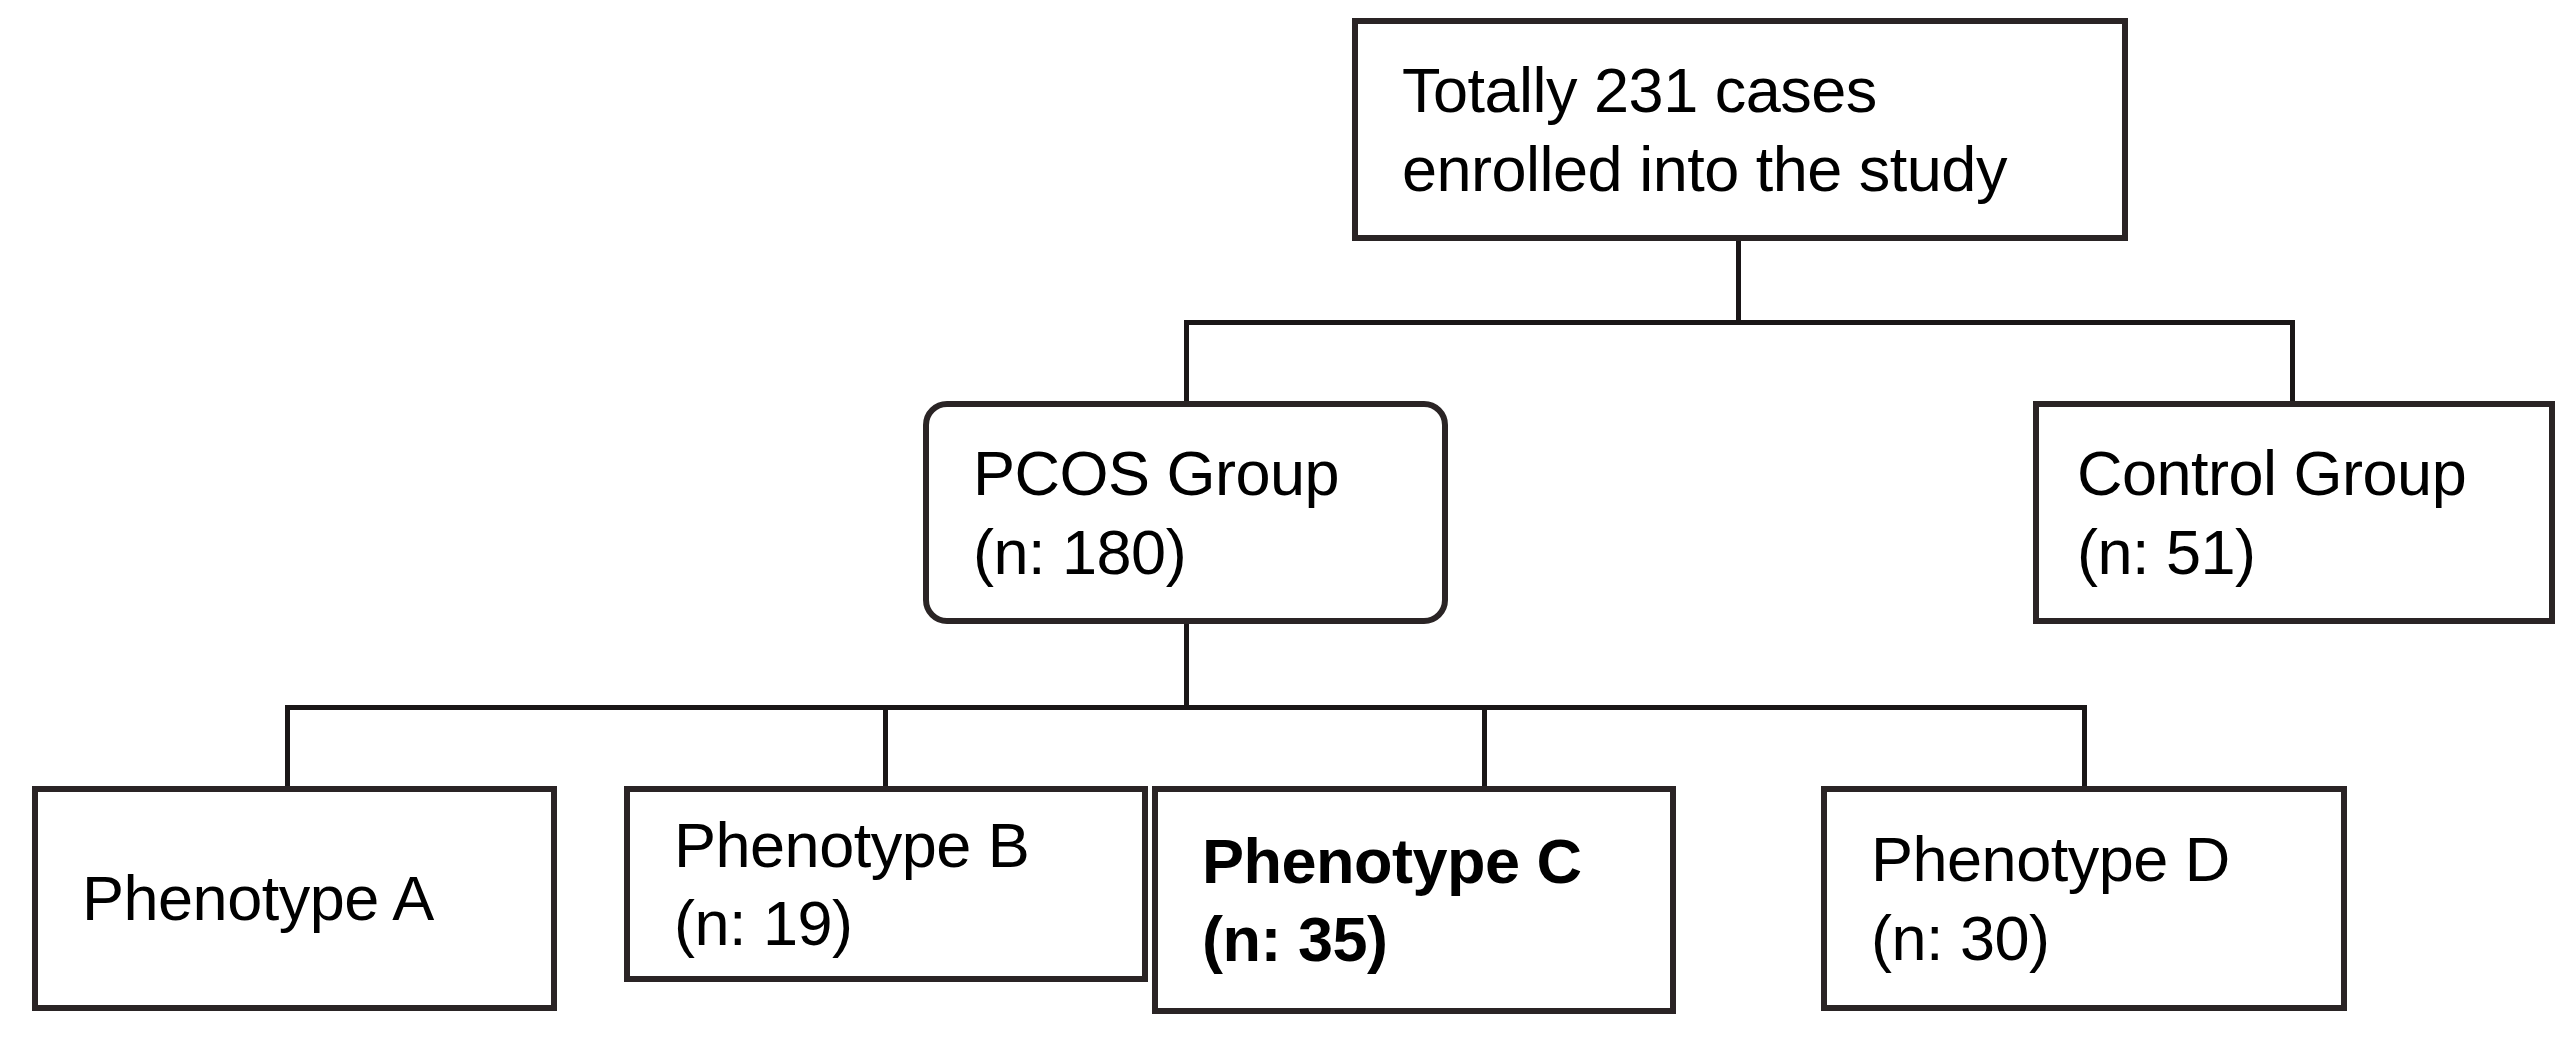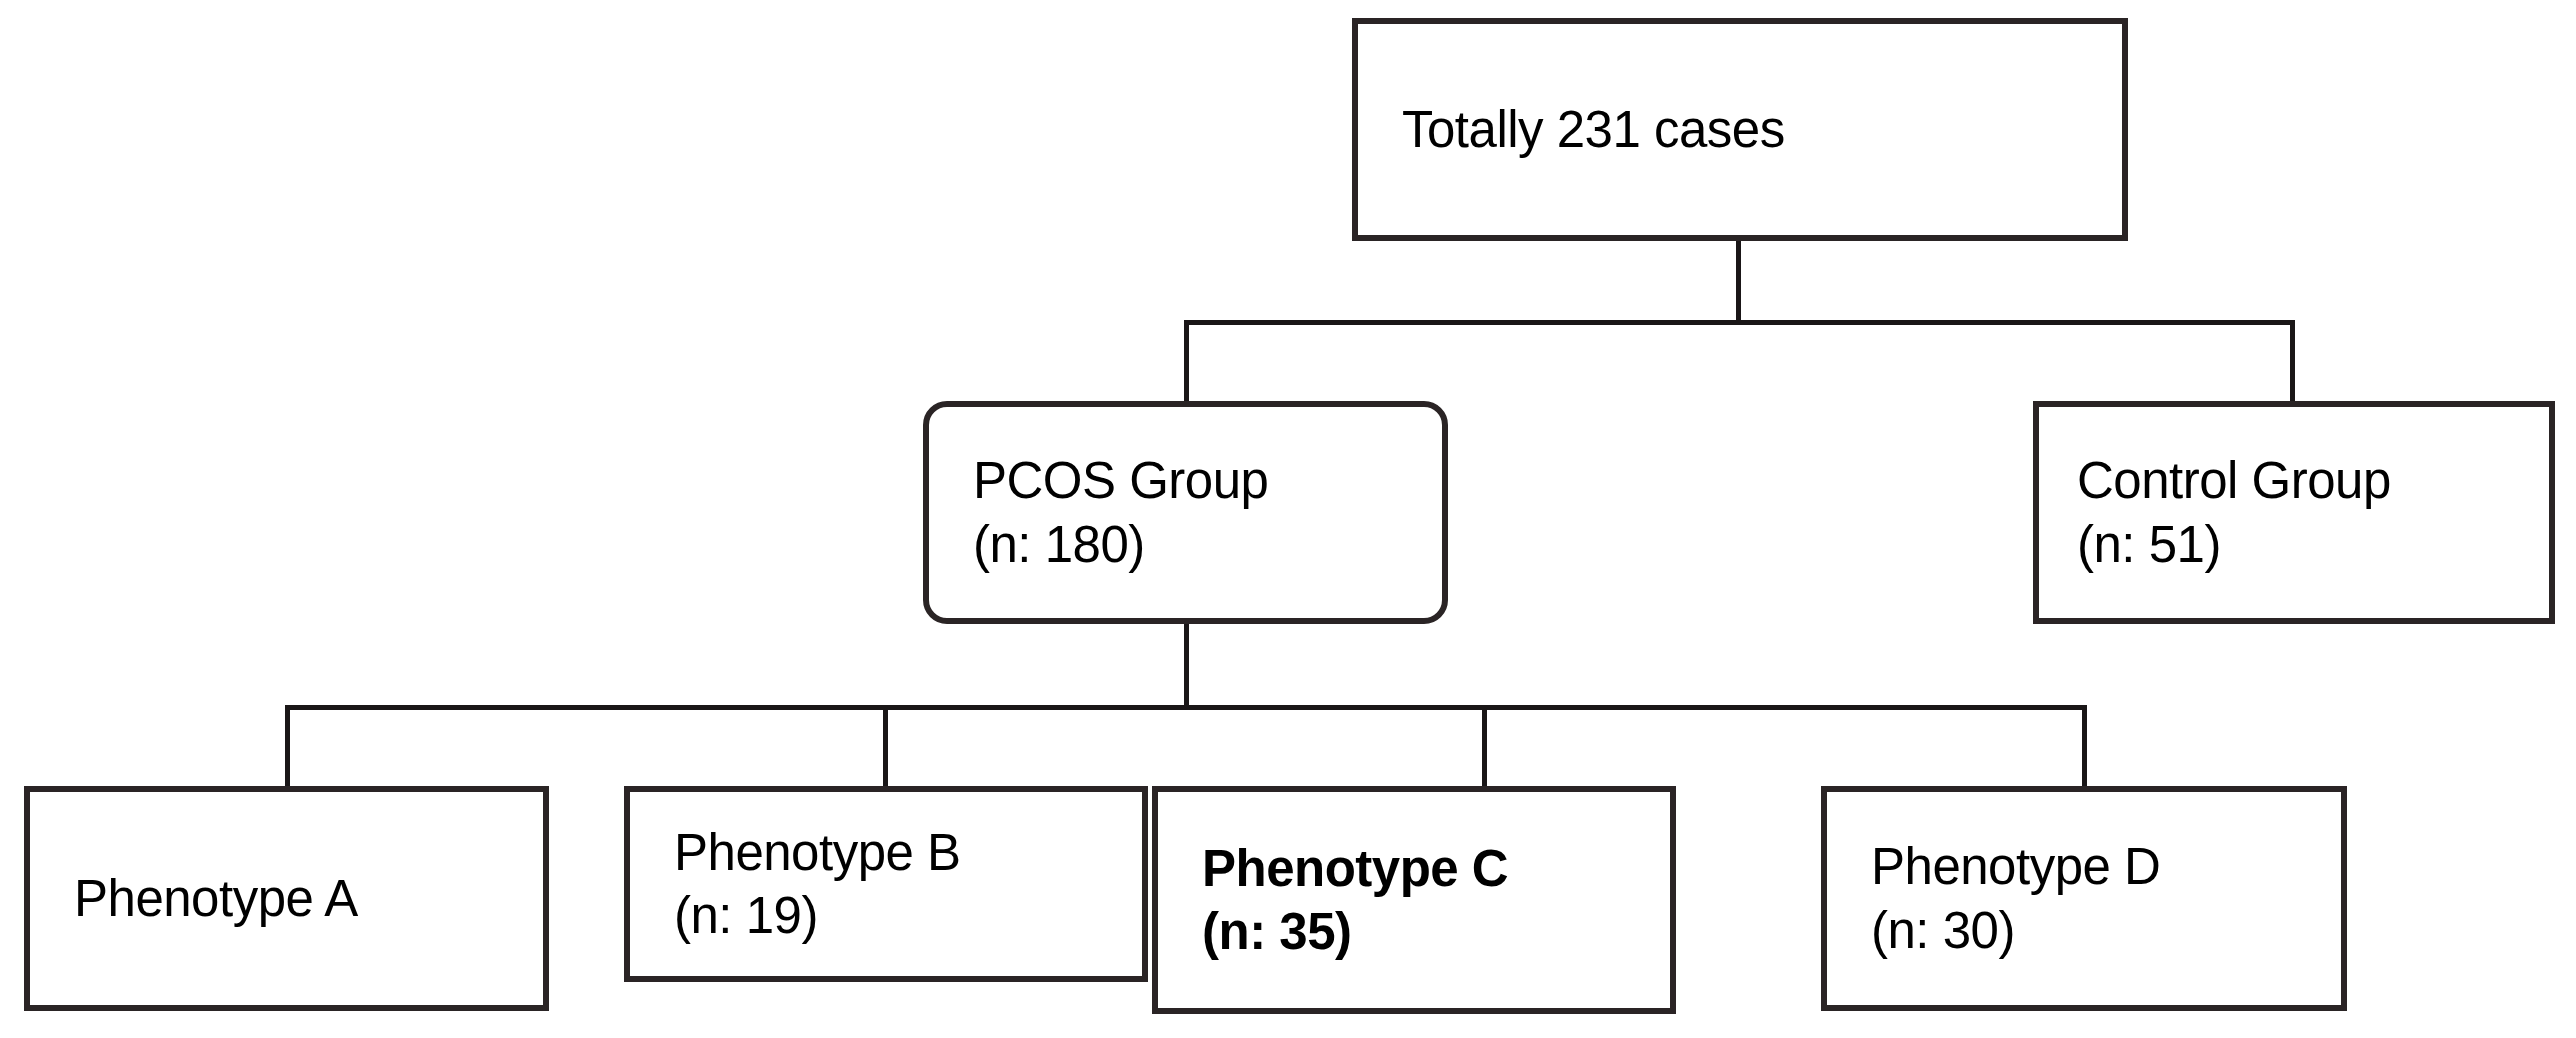"Totally 231 cases" .node .line { font-size: 51px -> 63px }
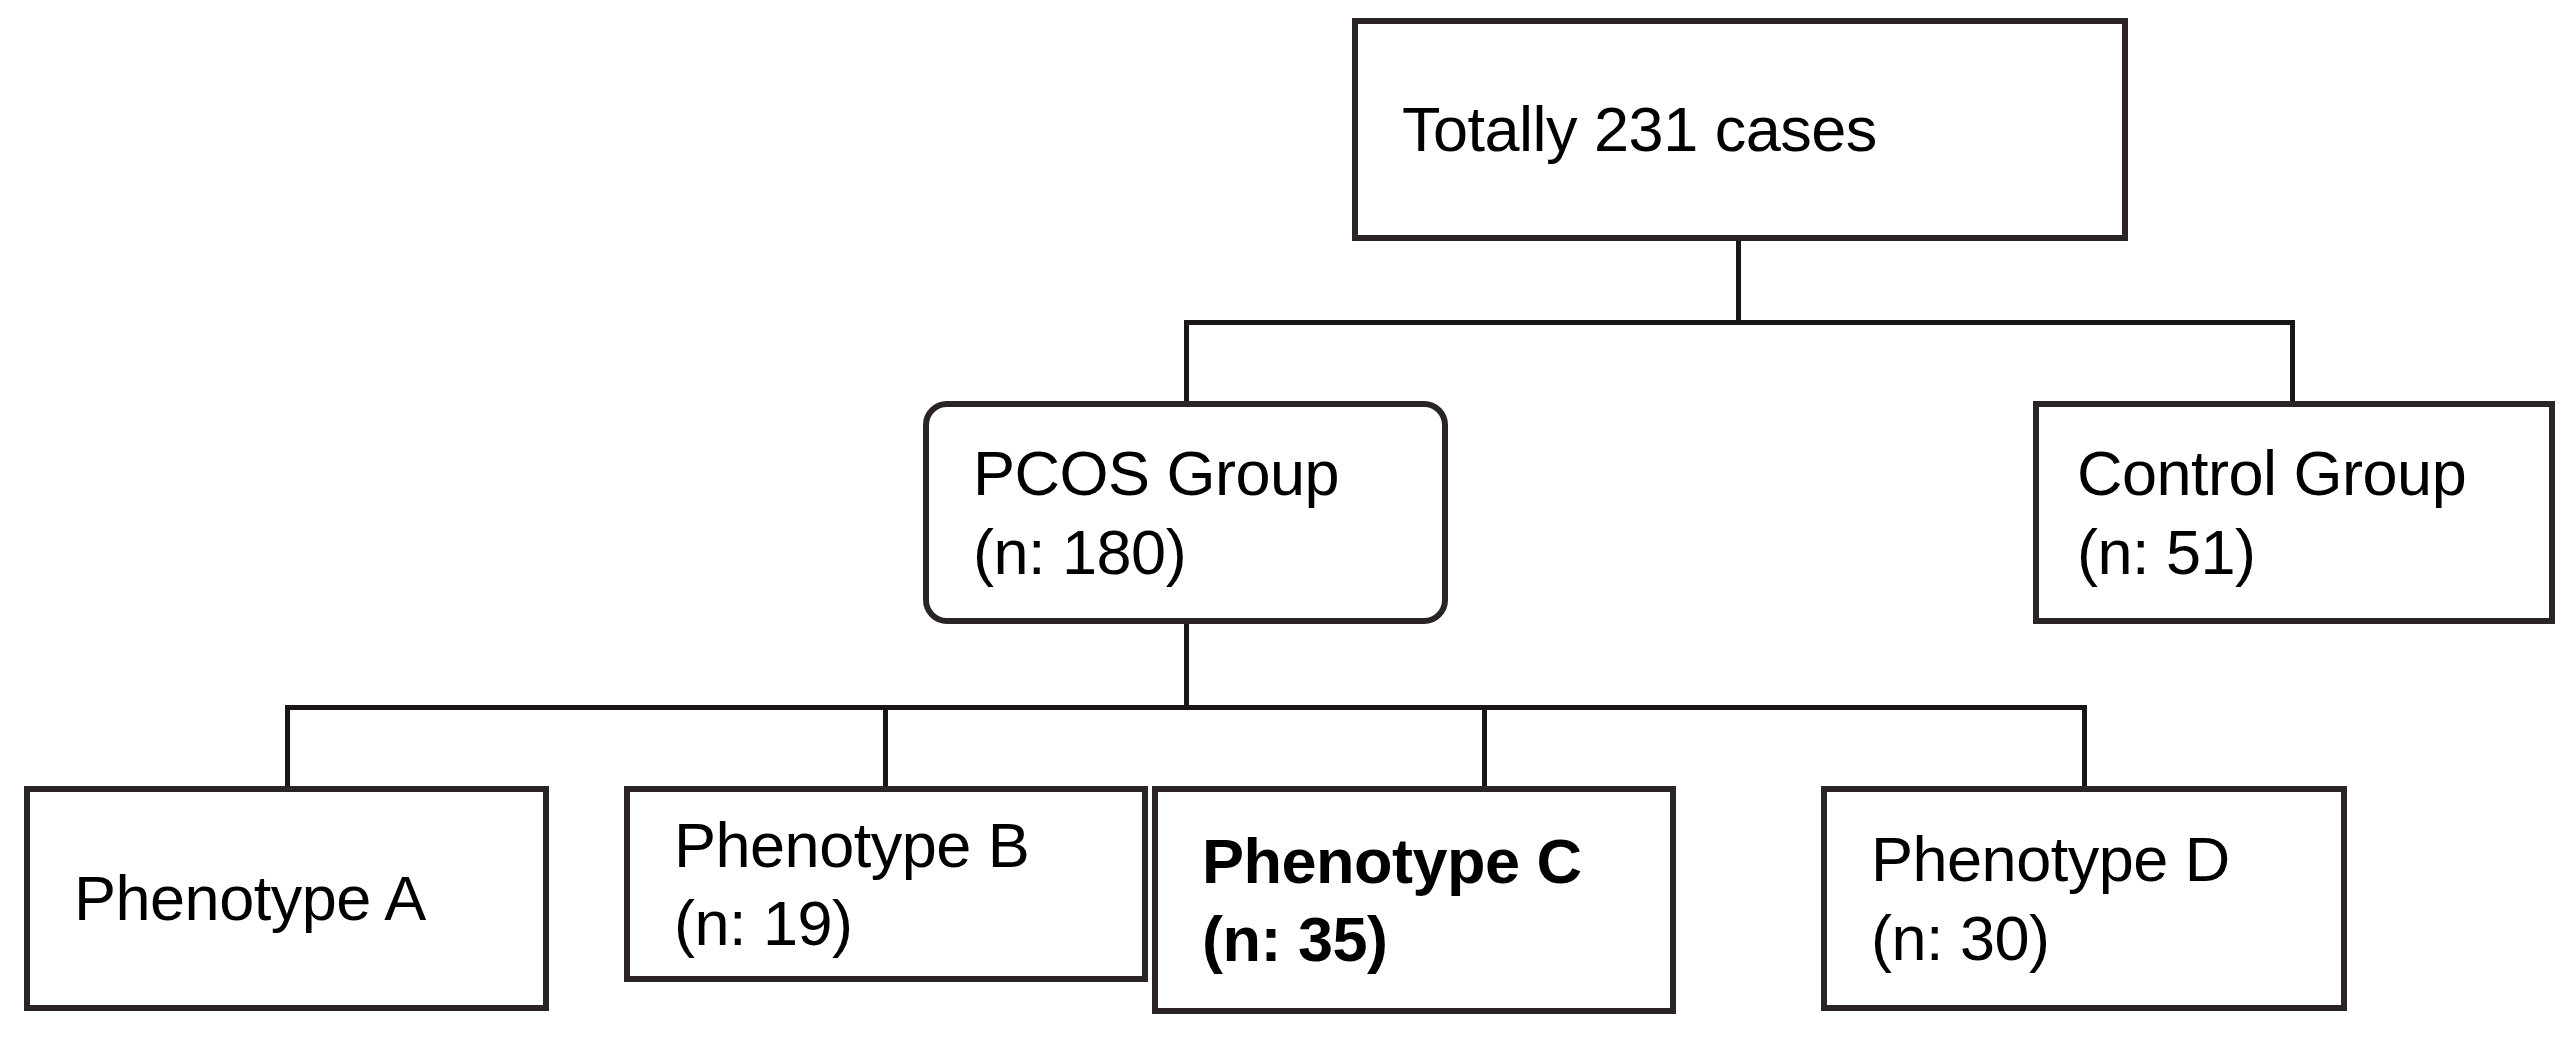"enrolled into the study" div.line { html: none -> <div>enrolled into the study</div> }
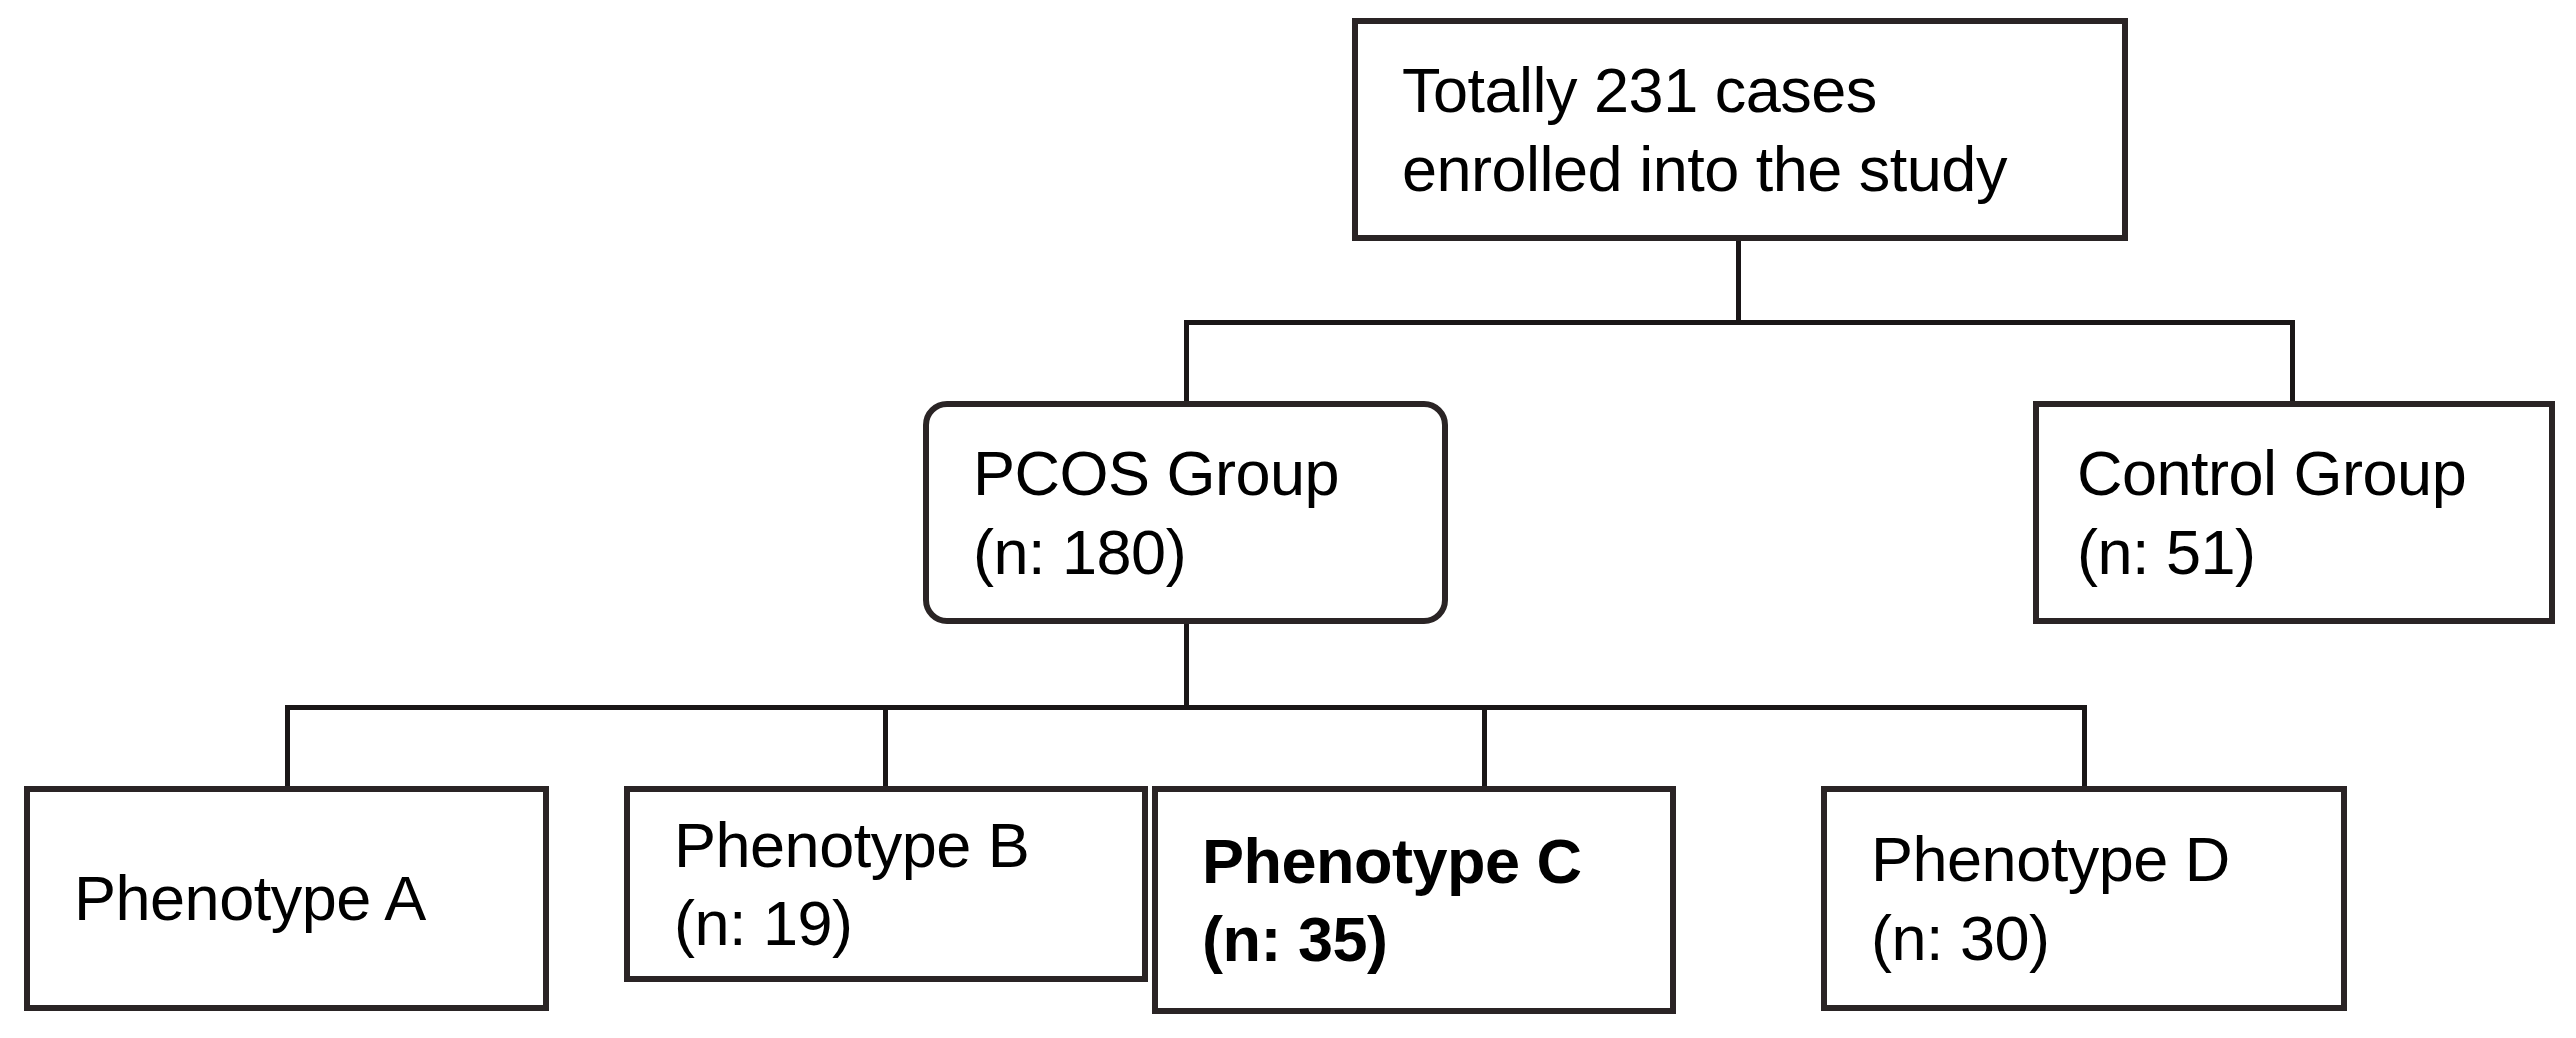"Phenotype A" div.node { left: 24px -> 32px }
